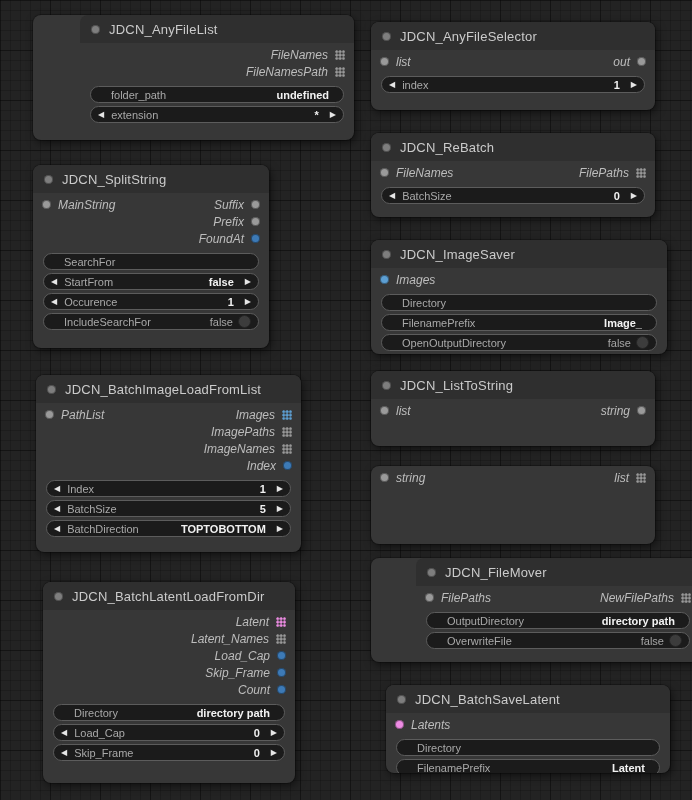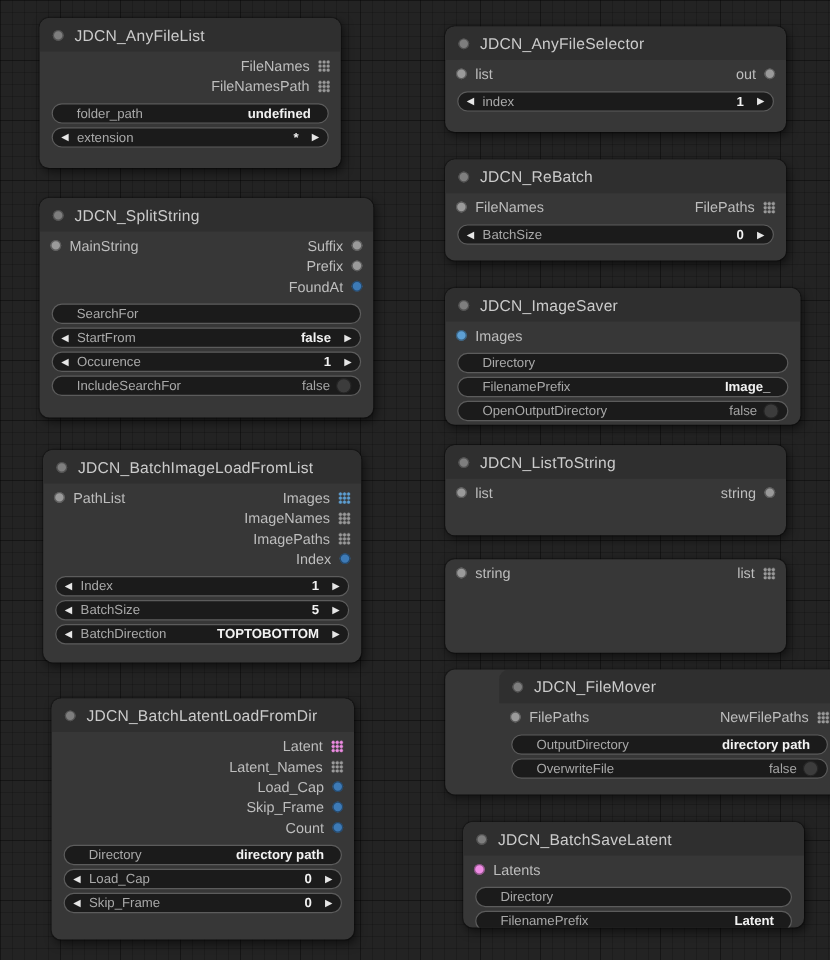"JDCN_AnyFileList" div.node { padding-left: none -> 47px; width: 251px -> 274px }
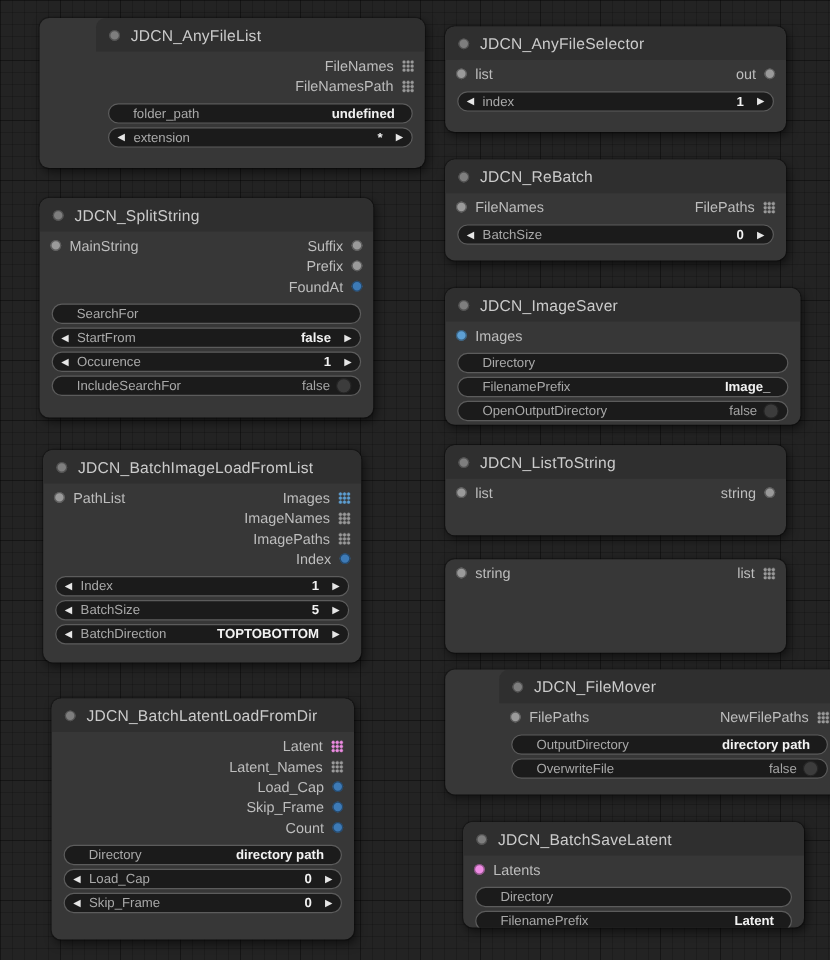"FileNames" .slot-row { font-style: none -> italic }
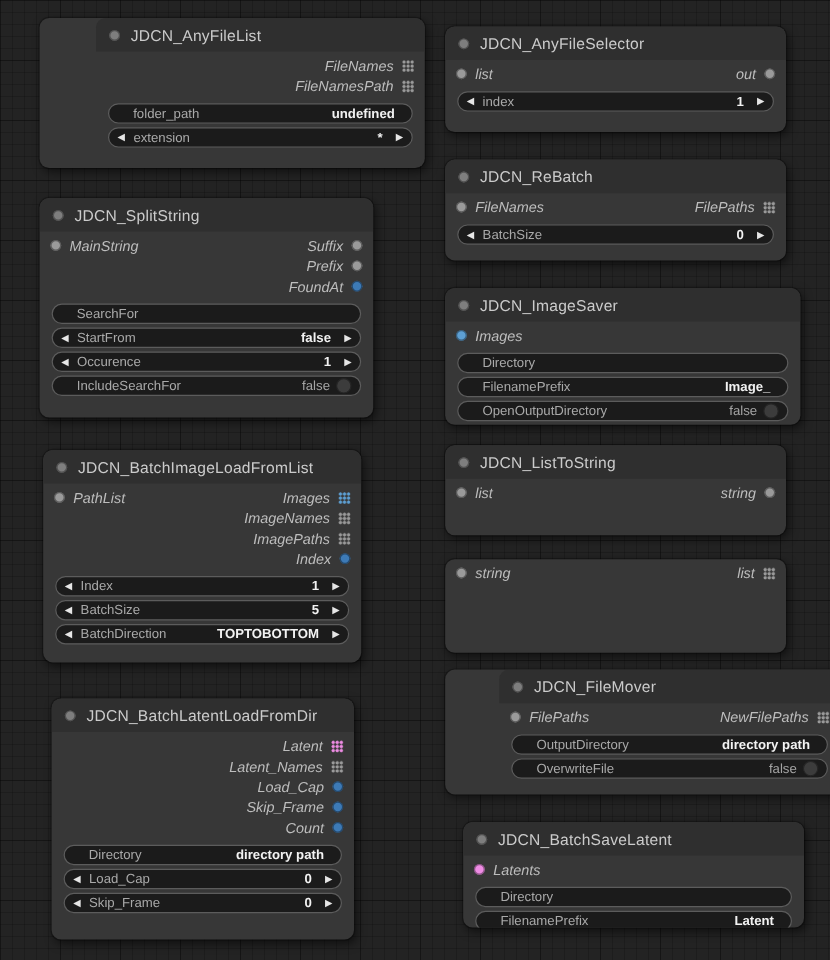"JDCN_SplitString" div.node { width: 278px -> 236px }
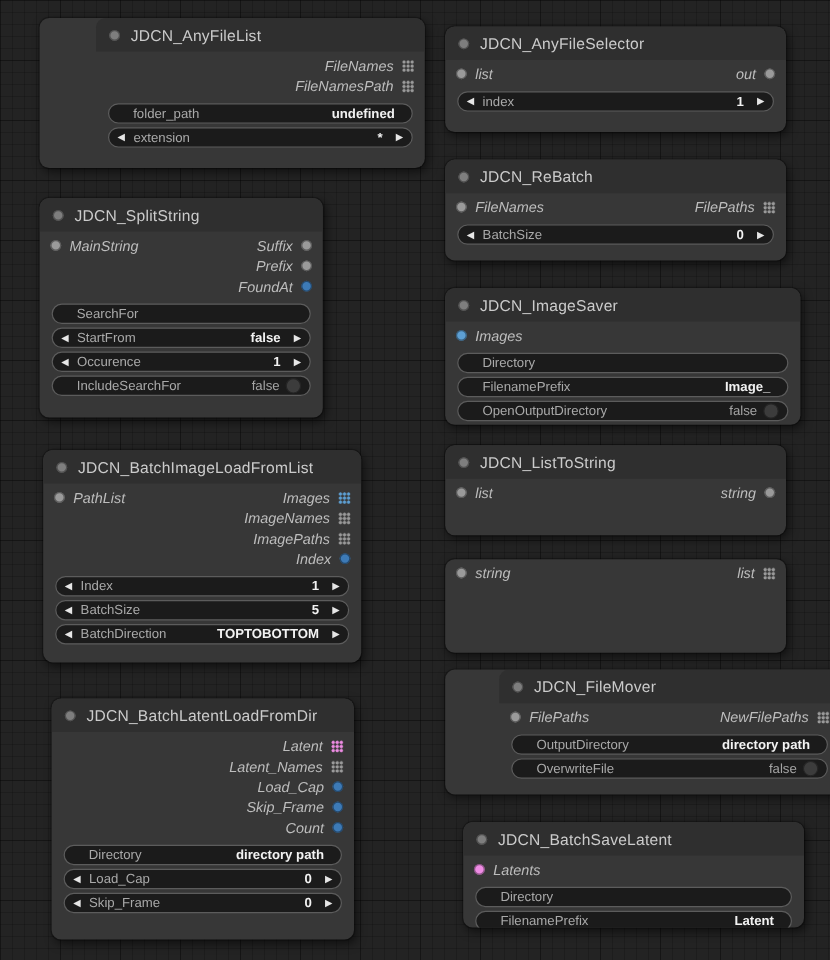"ImageNames" div.slot-row { order: before "ImagePaths" -> after "ImagePaths" }
